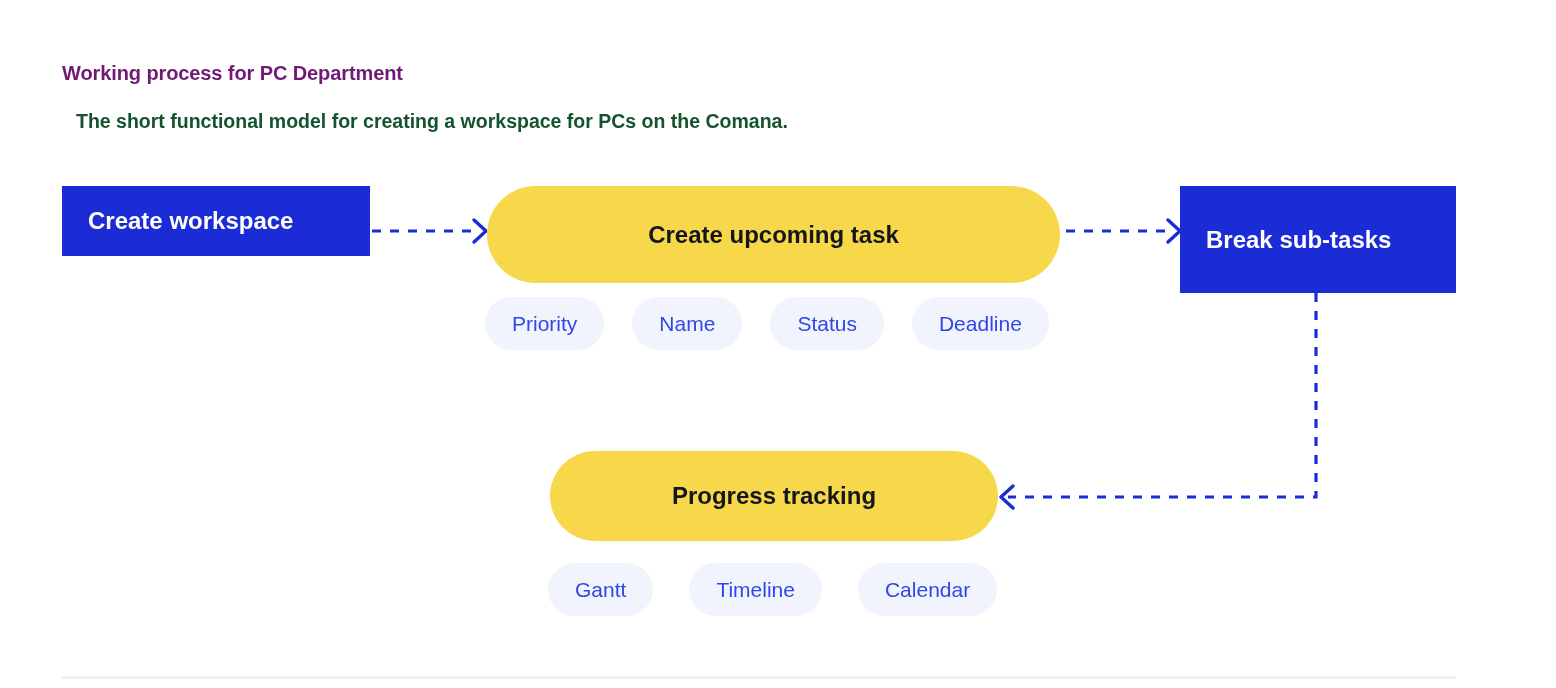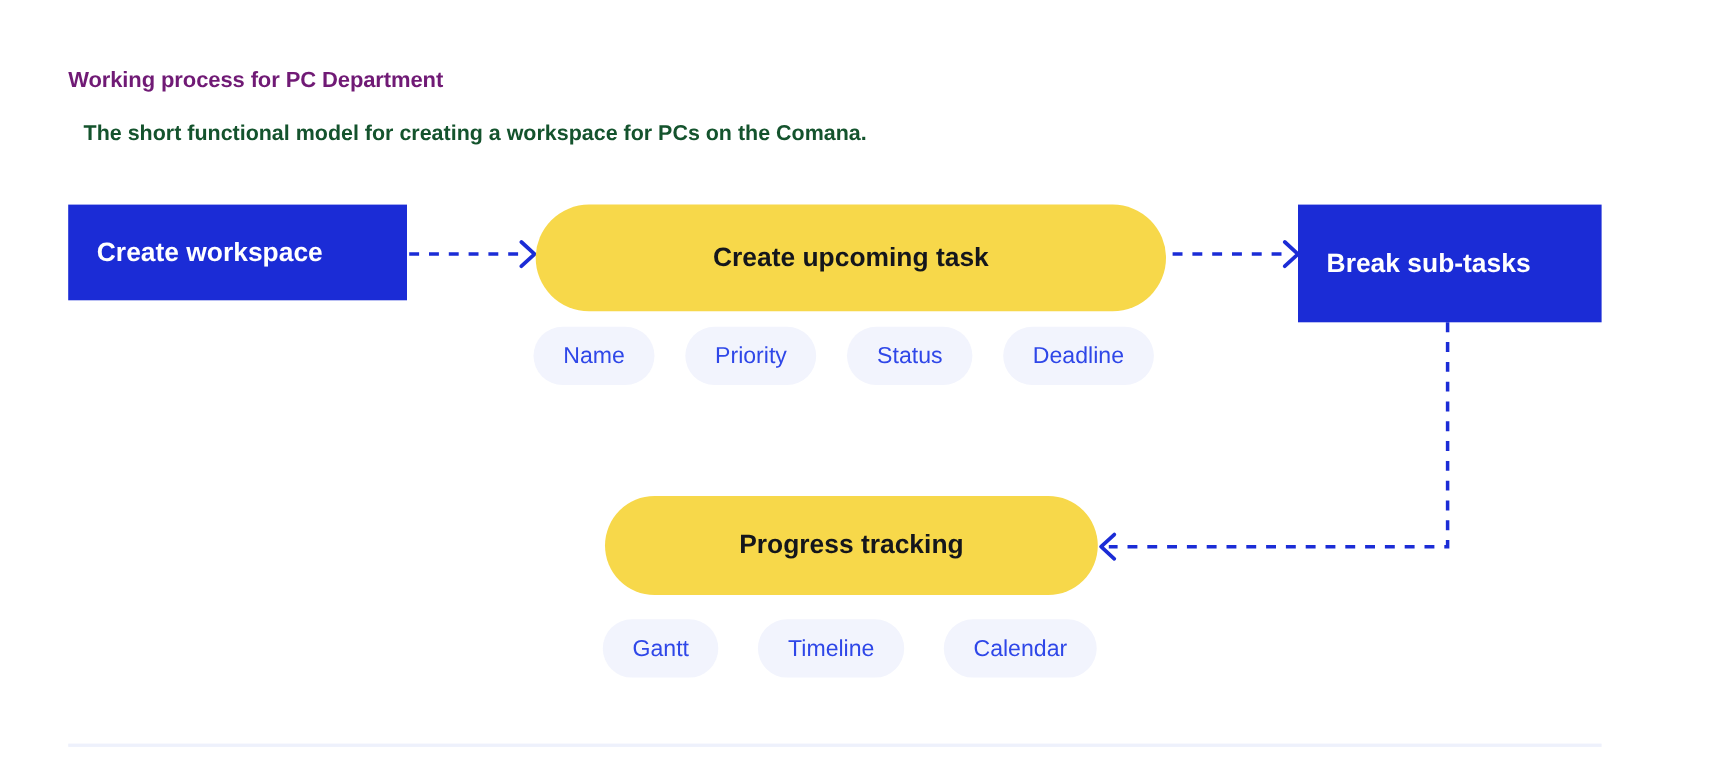"Create workspace" #node-create-workspace { height: 87px -> 70px }
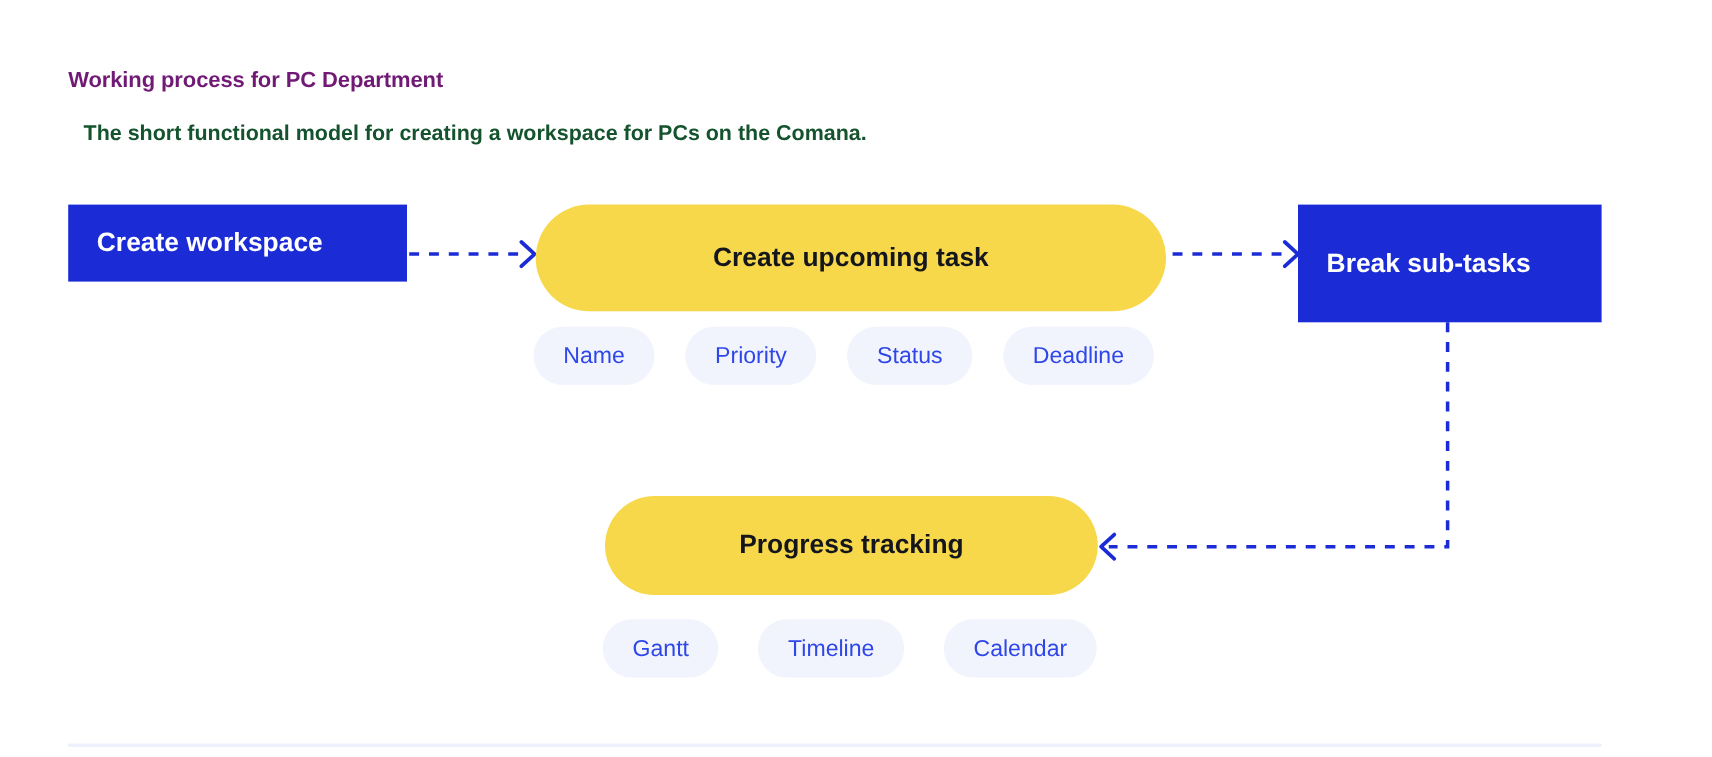"Name" div.pill { order: before "Priority" -> after "Priority" }
